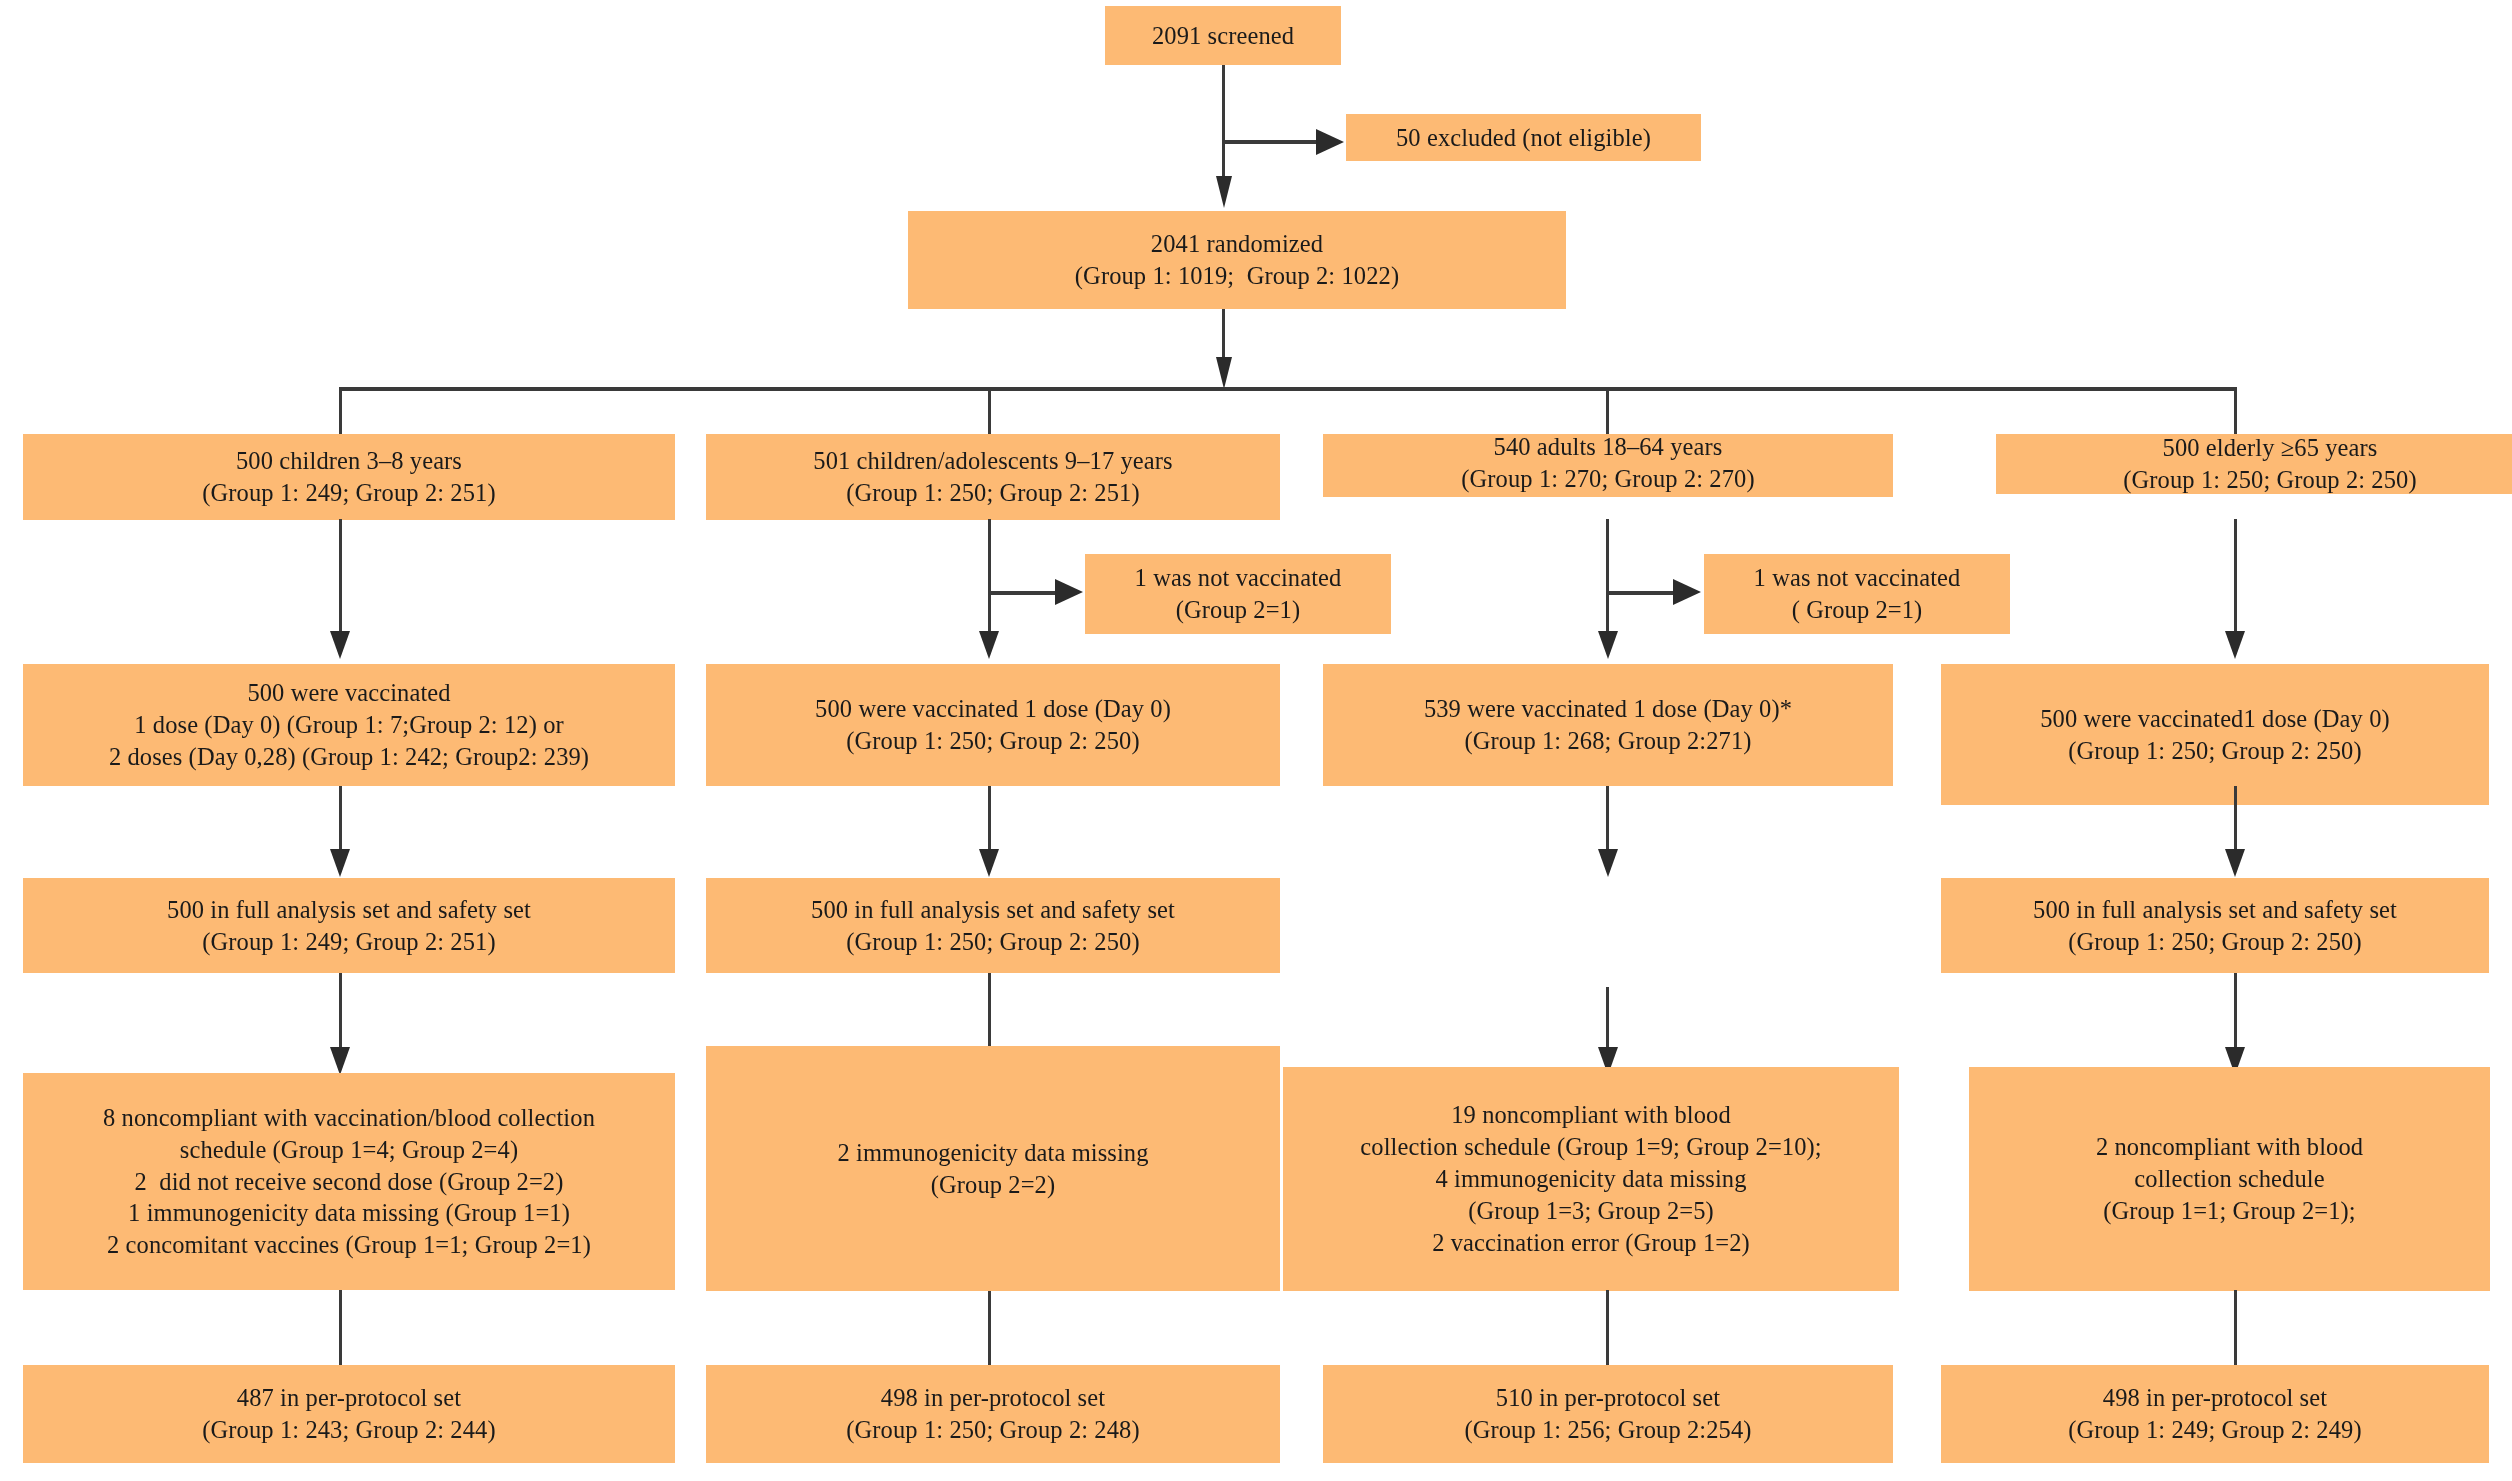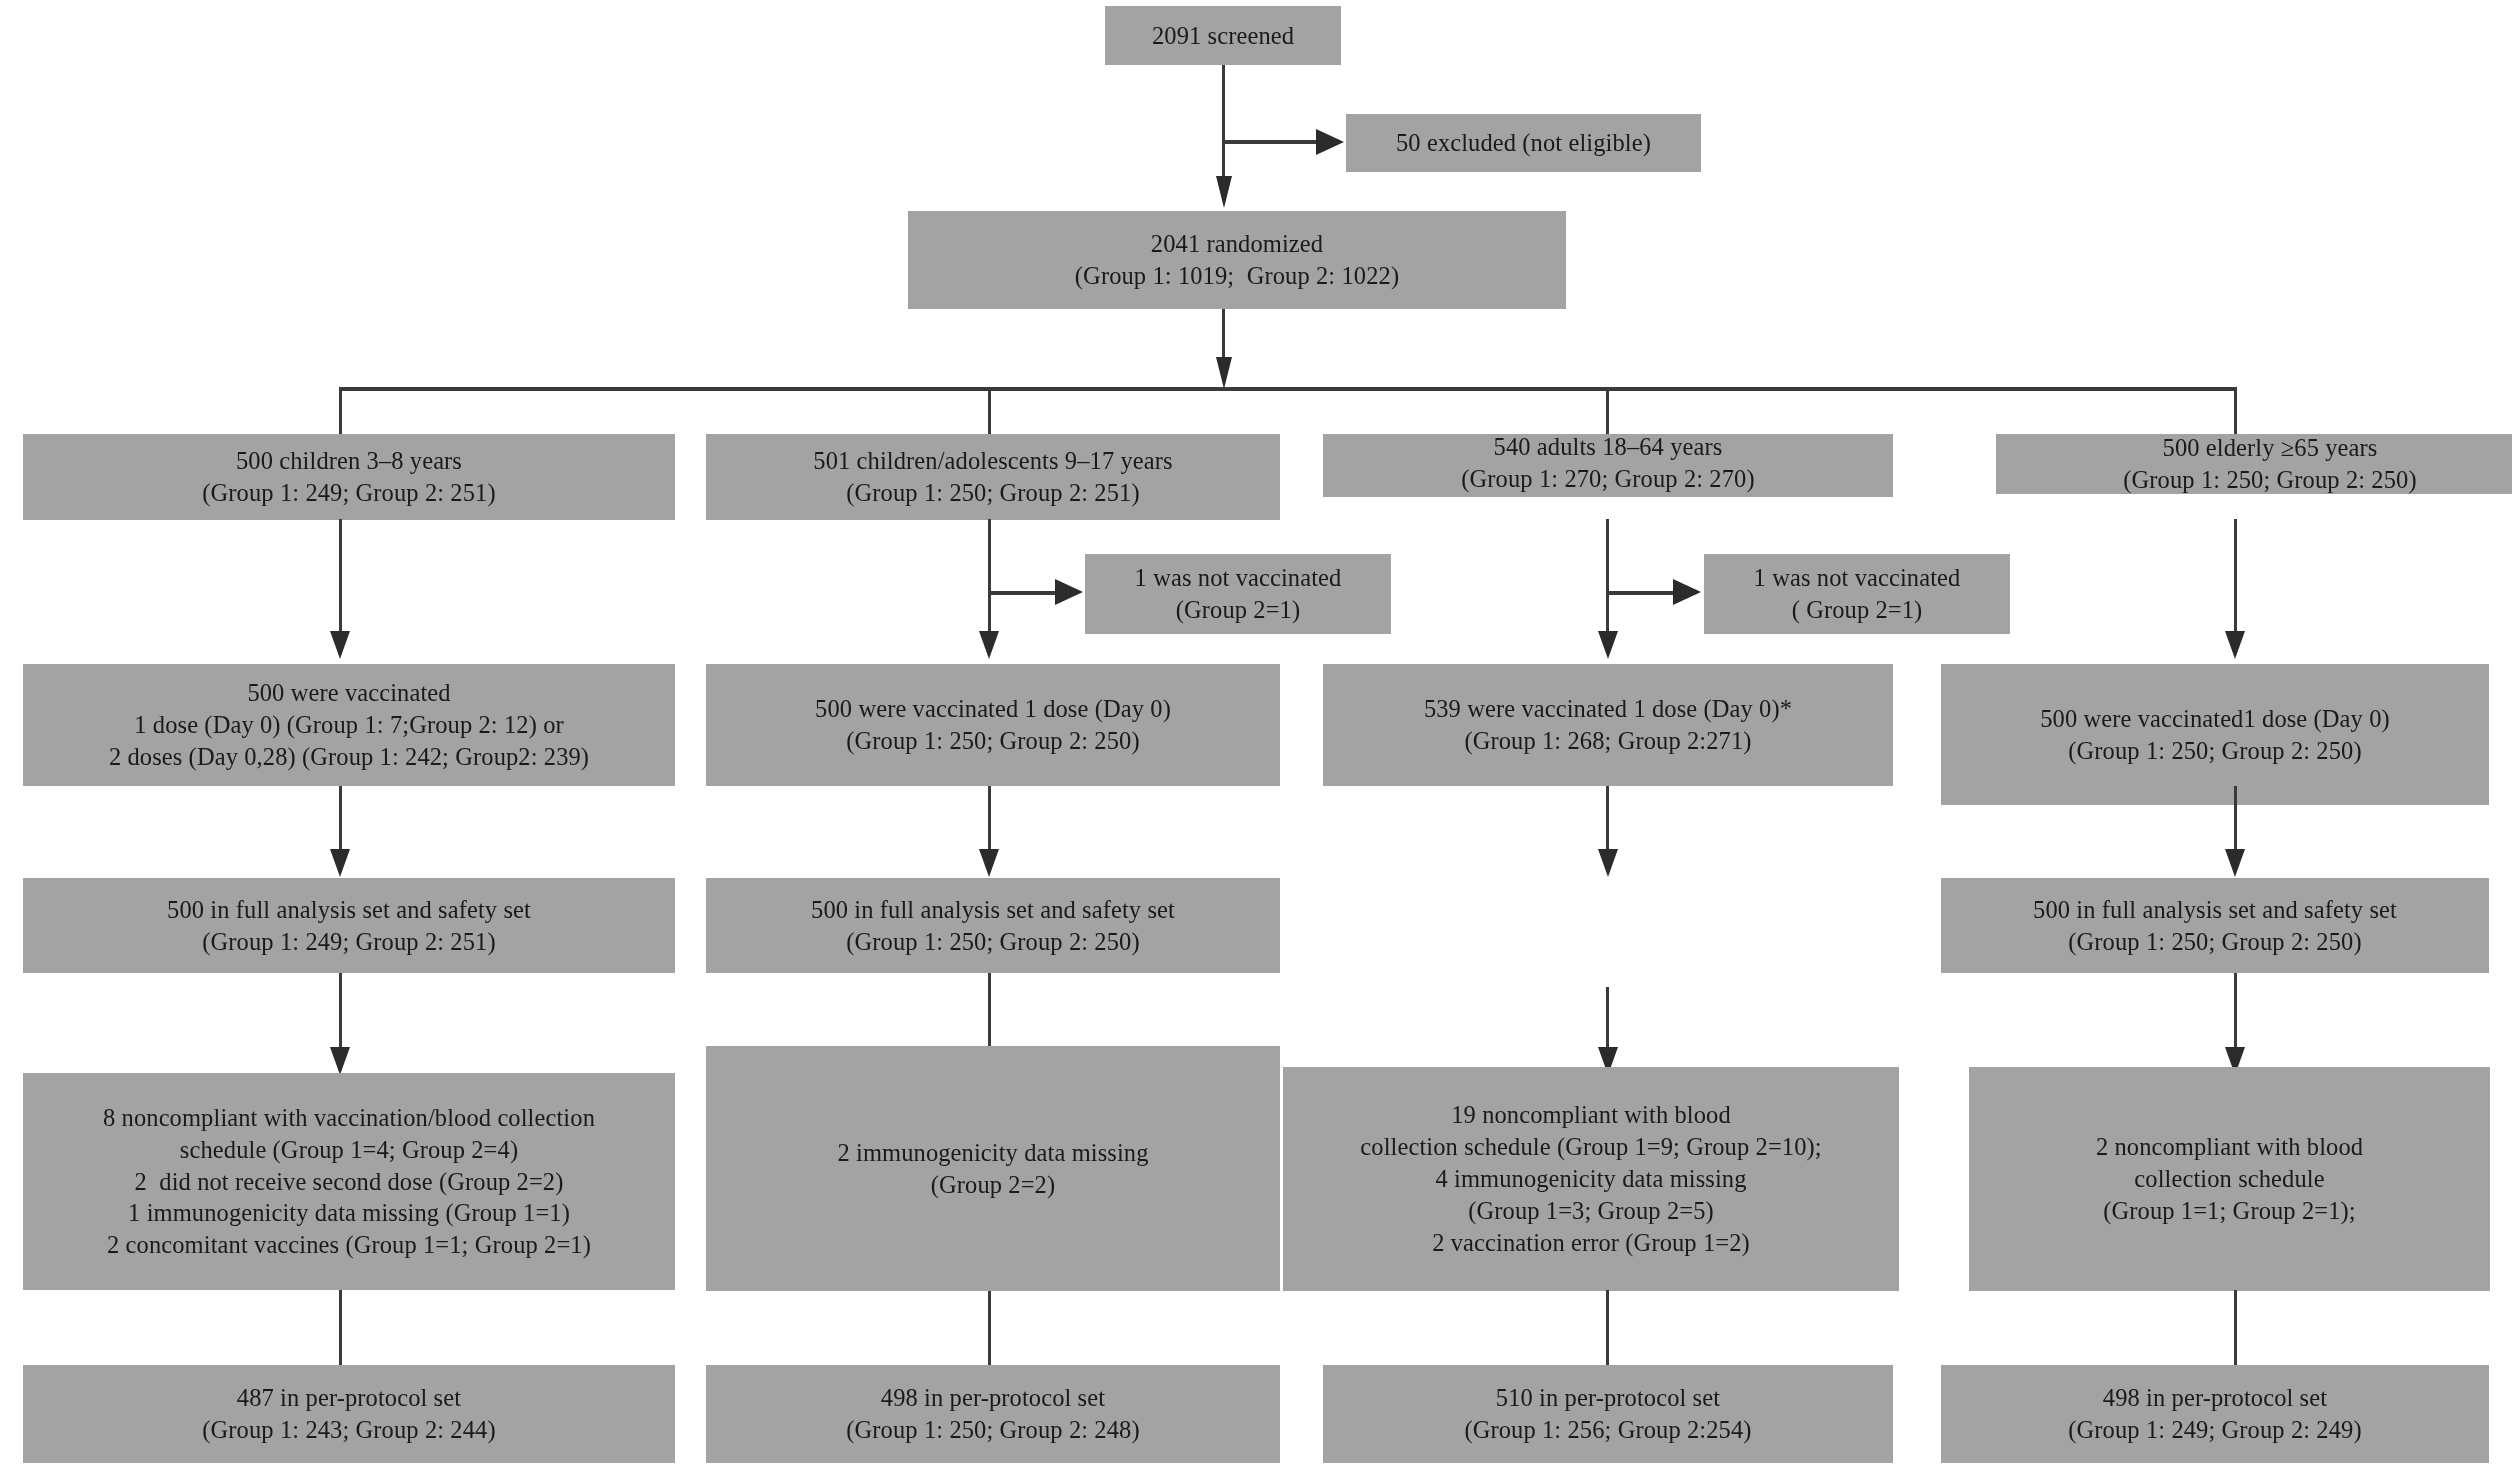"2091 screened" .box { background: #a3a3a3 -> #fdba74 }
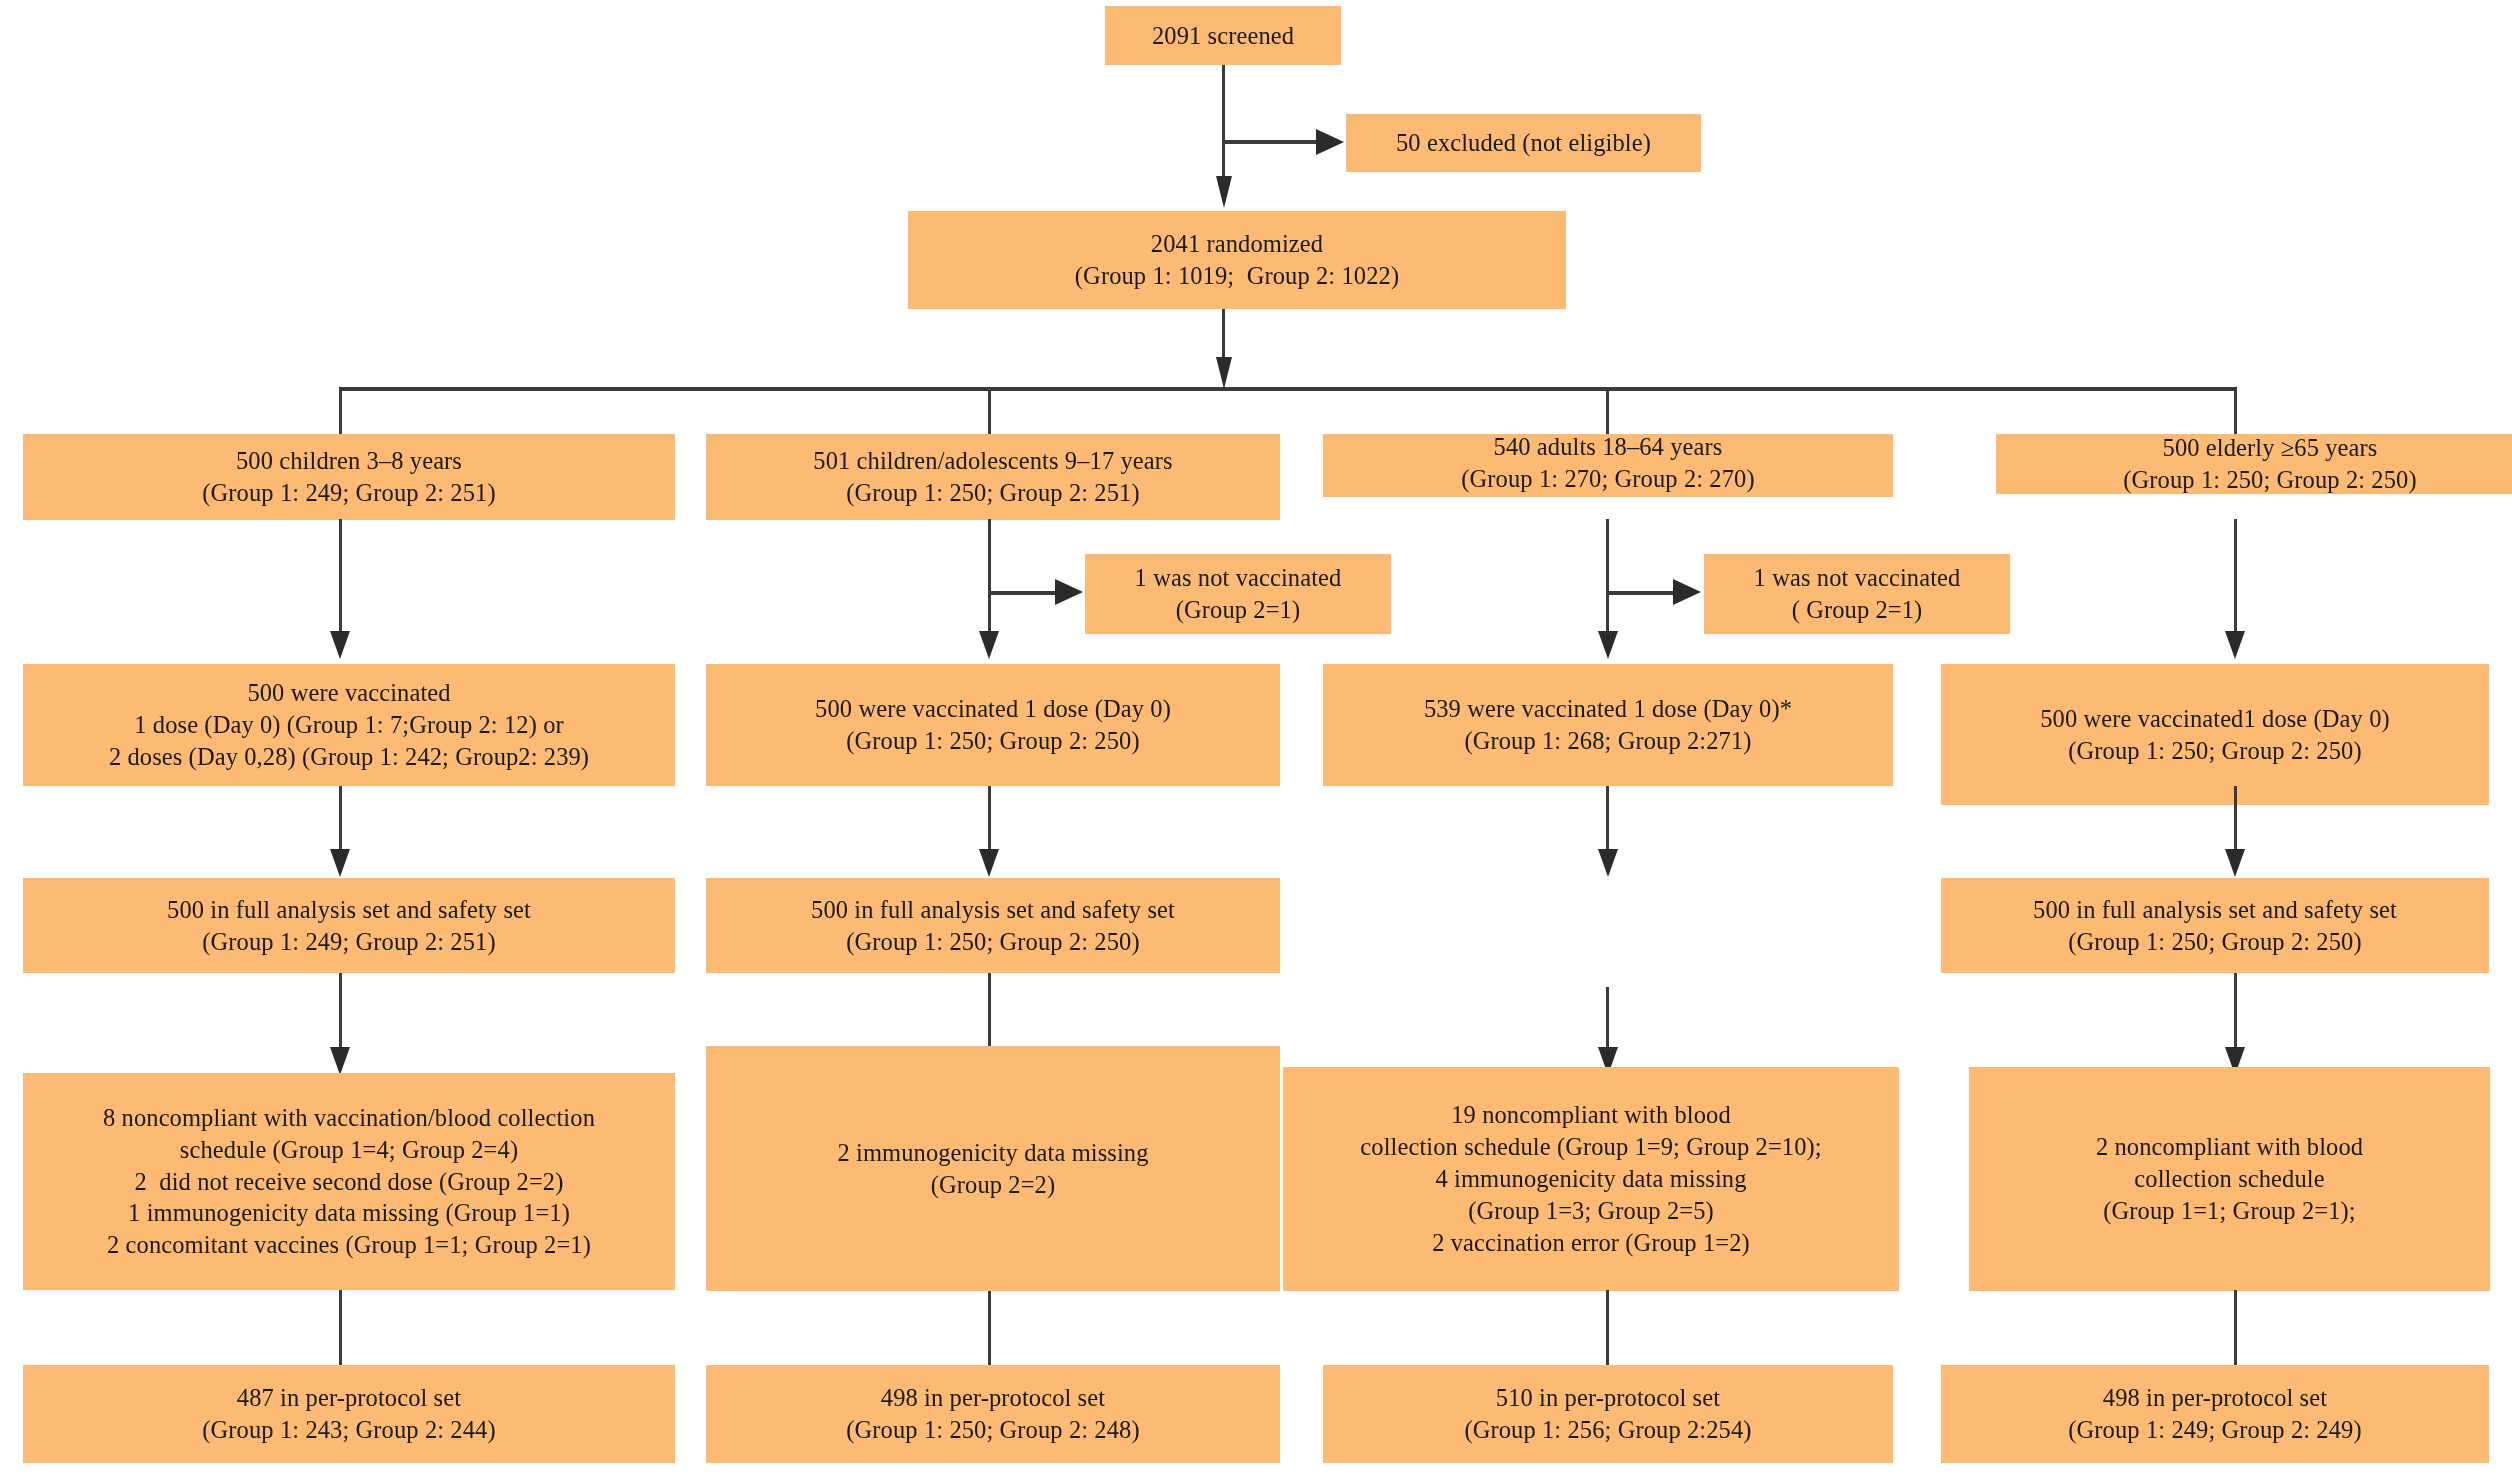"50 excluded (not eligible)" div.box { height: 58px -> 47px }
